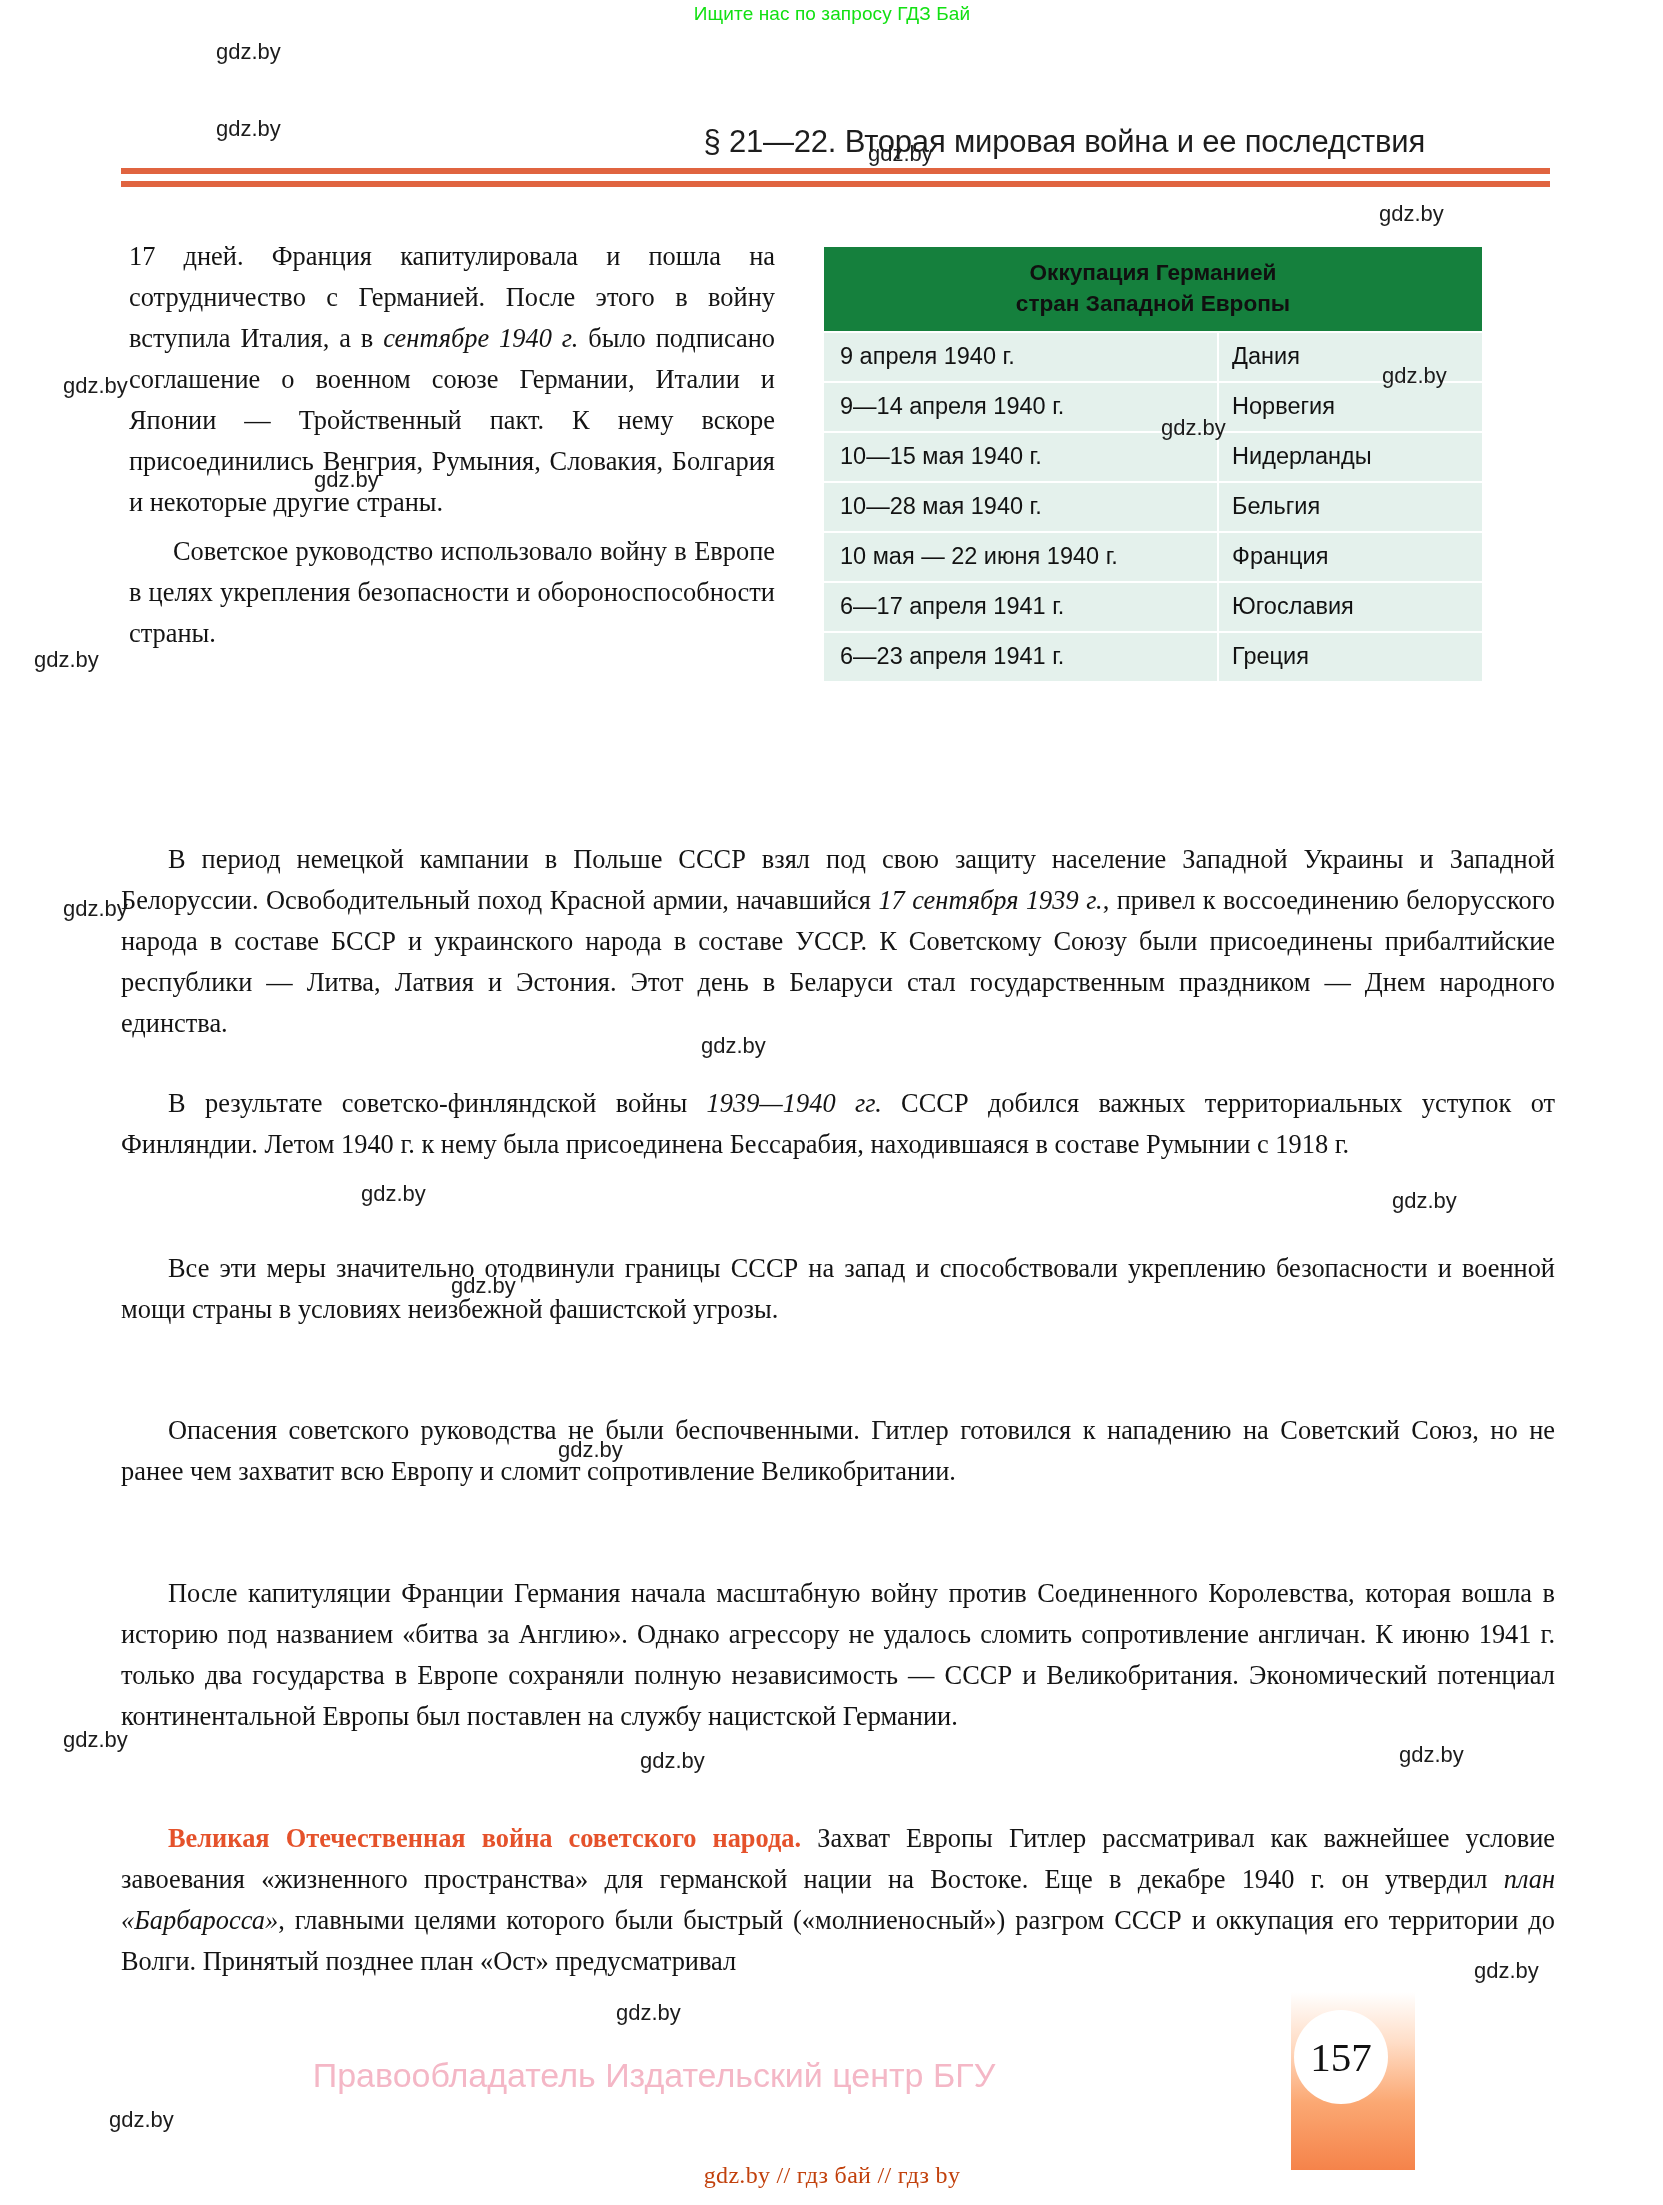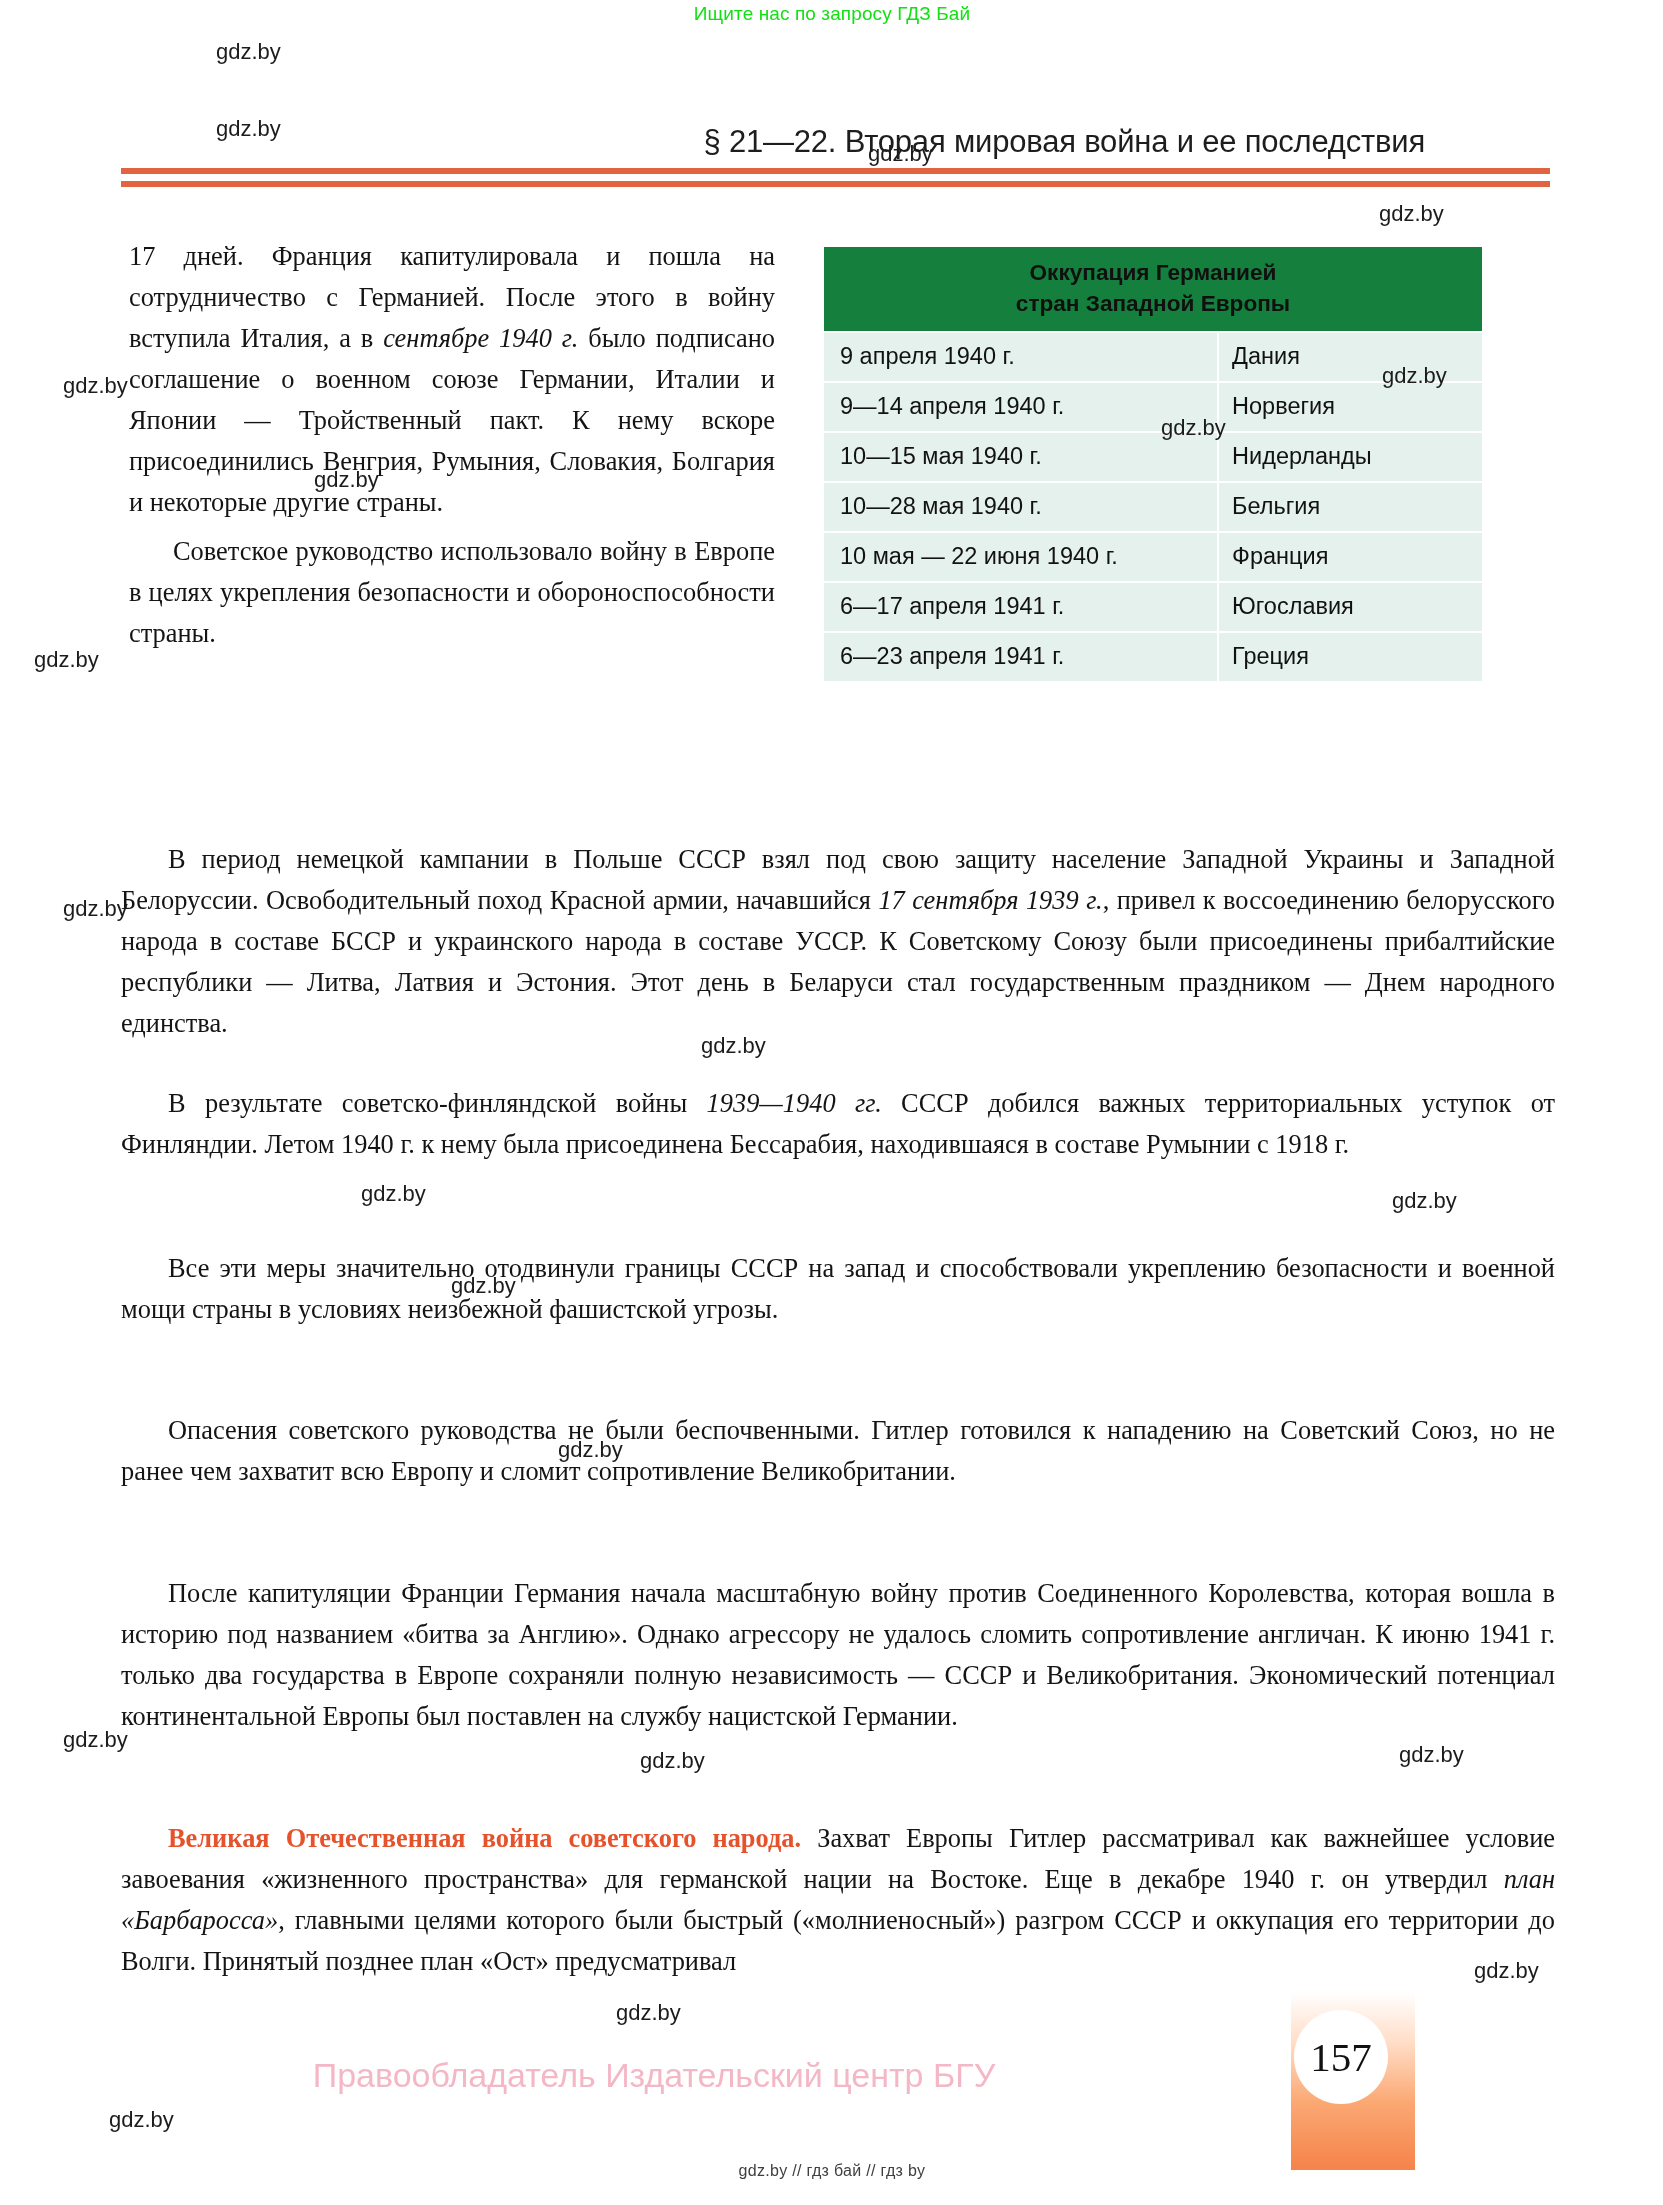"gdz.by // гдз бай //" .bottom-links { color: #404040 -> #c2410c; font-family: Liberation Sans, sans-serif -> Liberation Serif, serif; font-size: 16px -> 24px }
